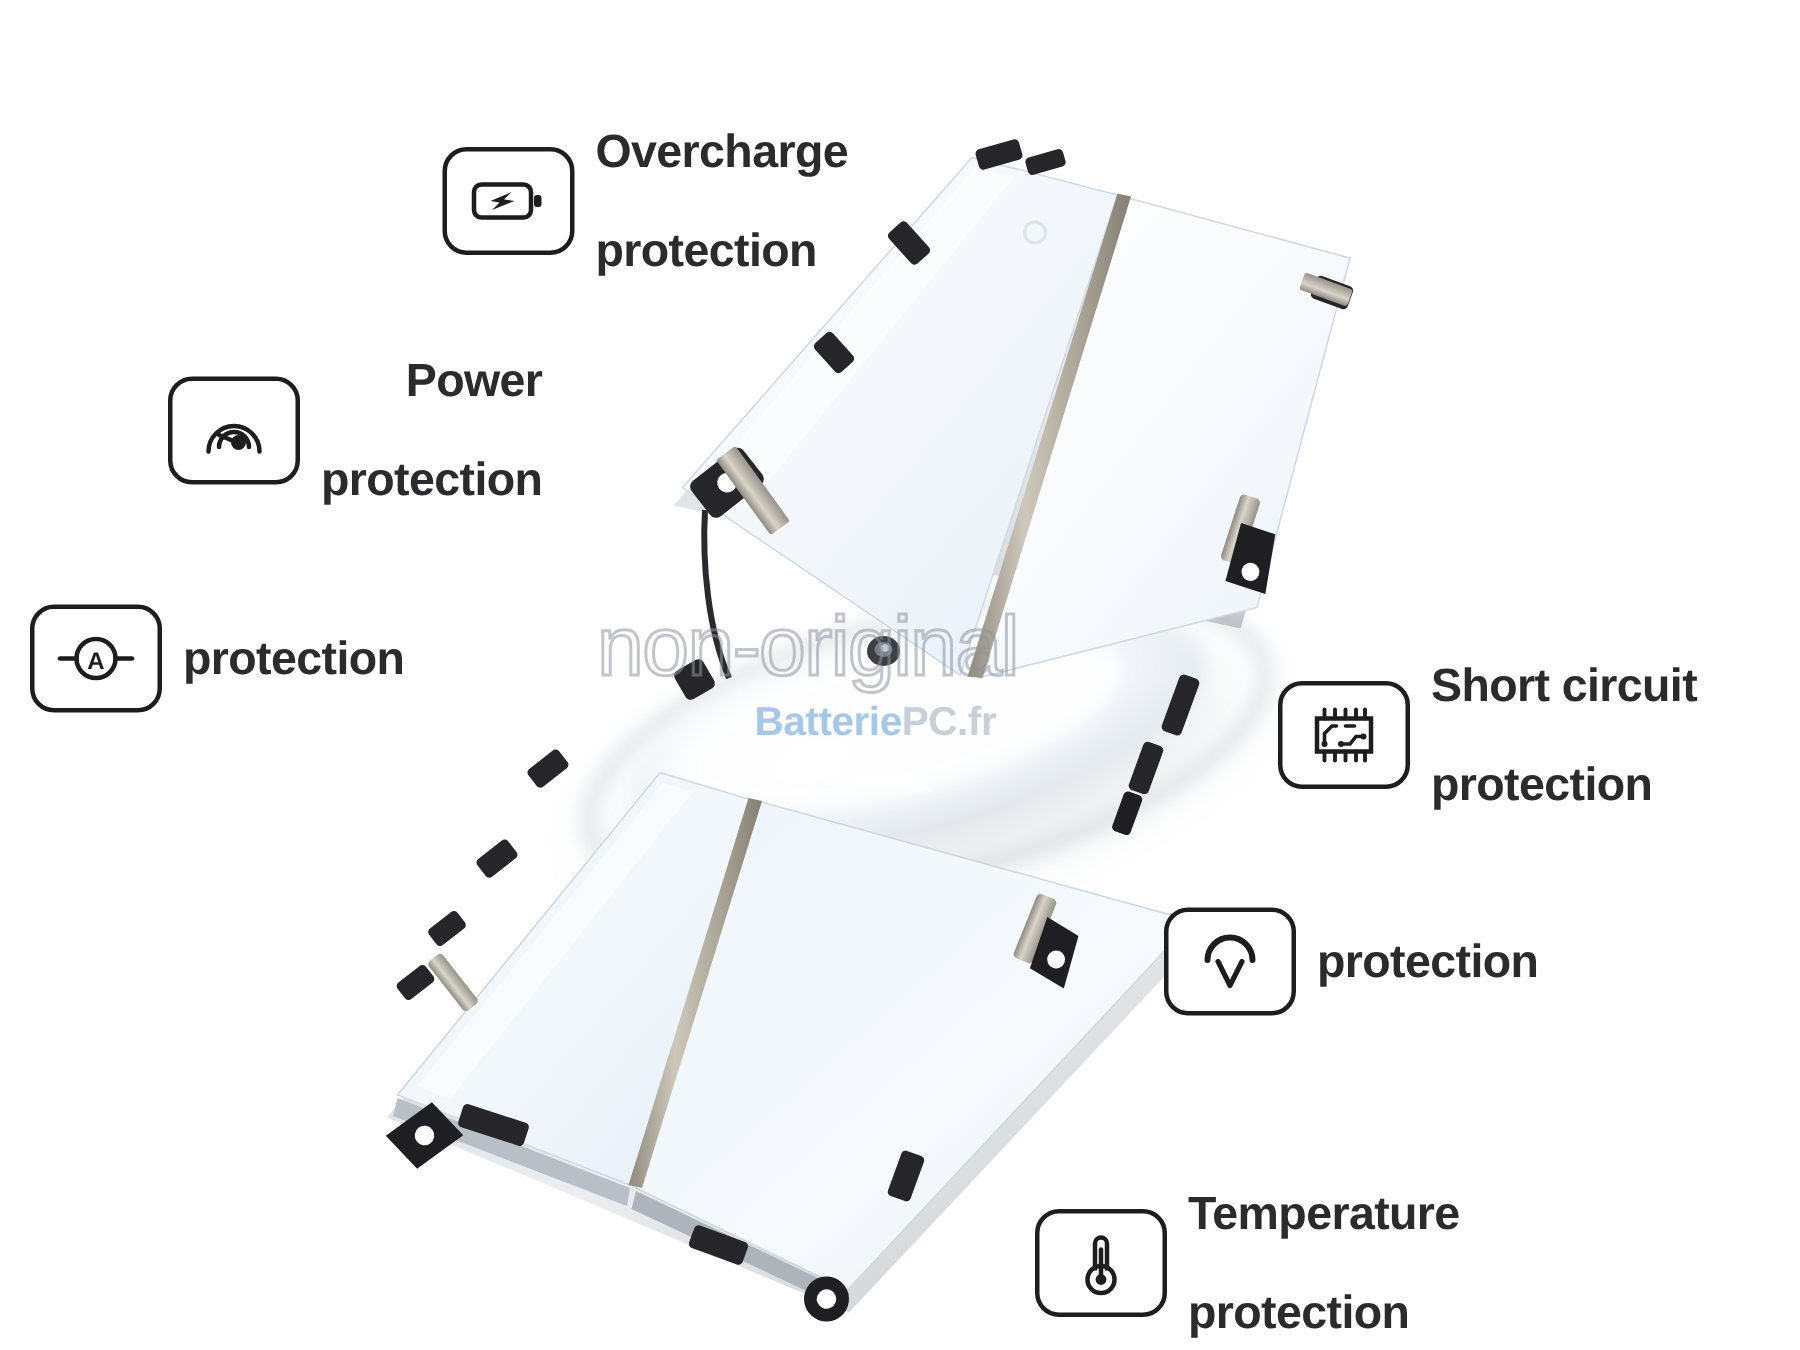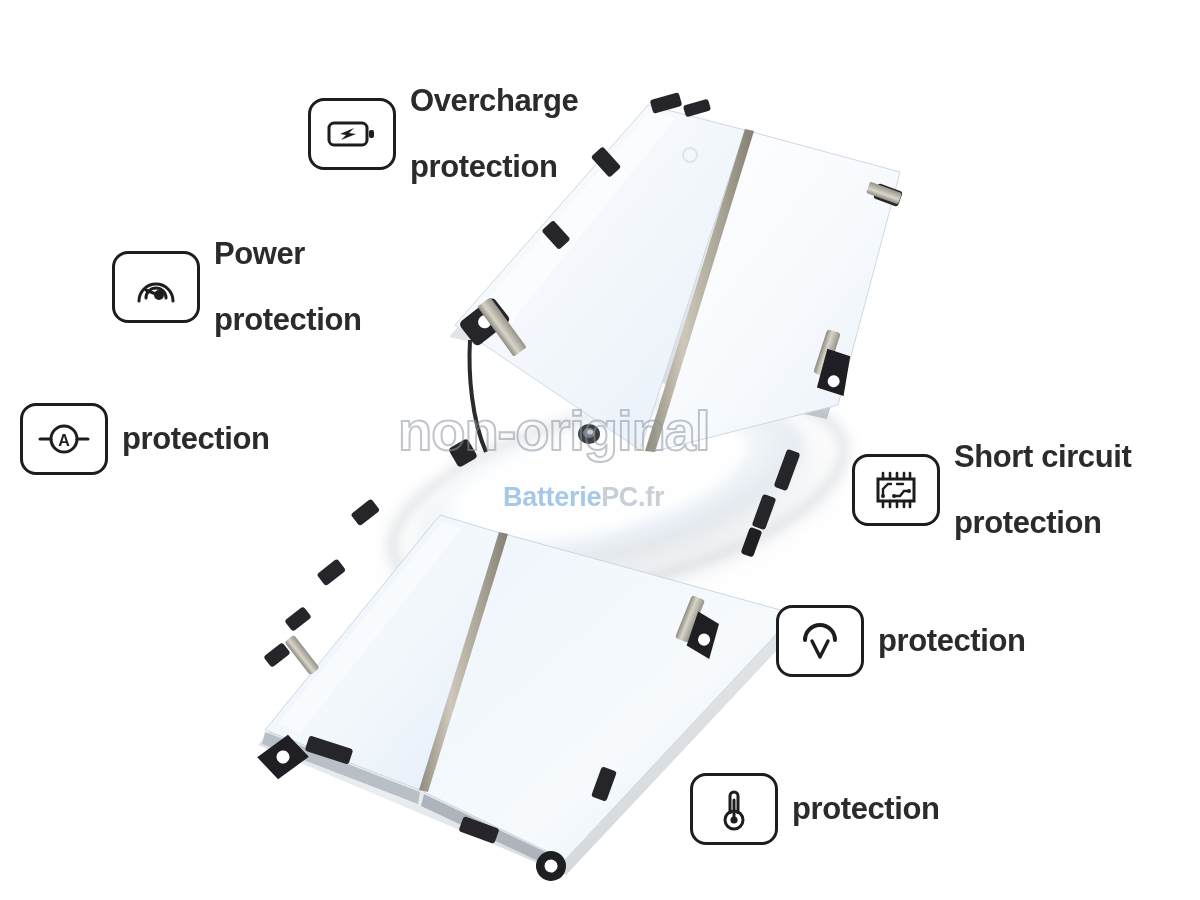"Overcharge" div.feature { left: 308px -> 295px }
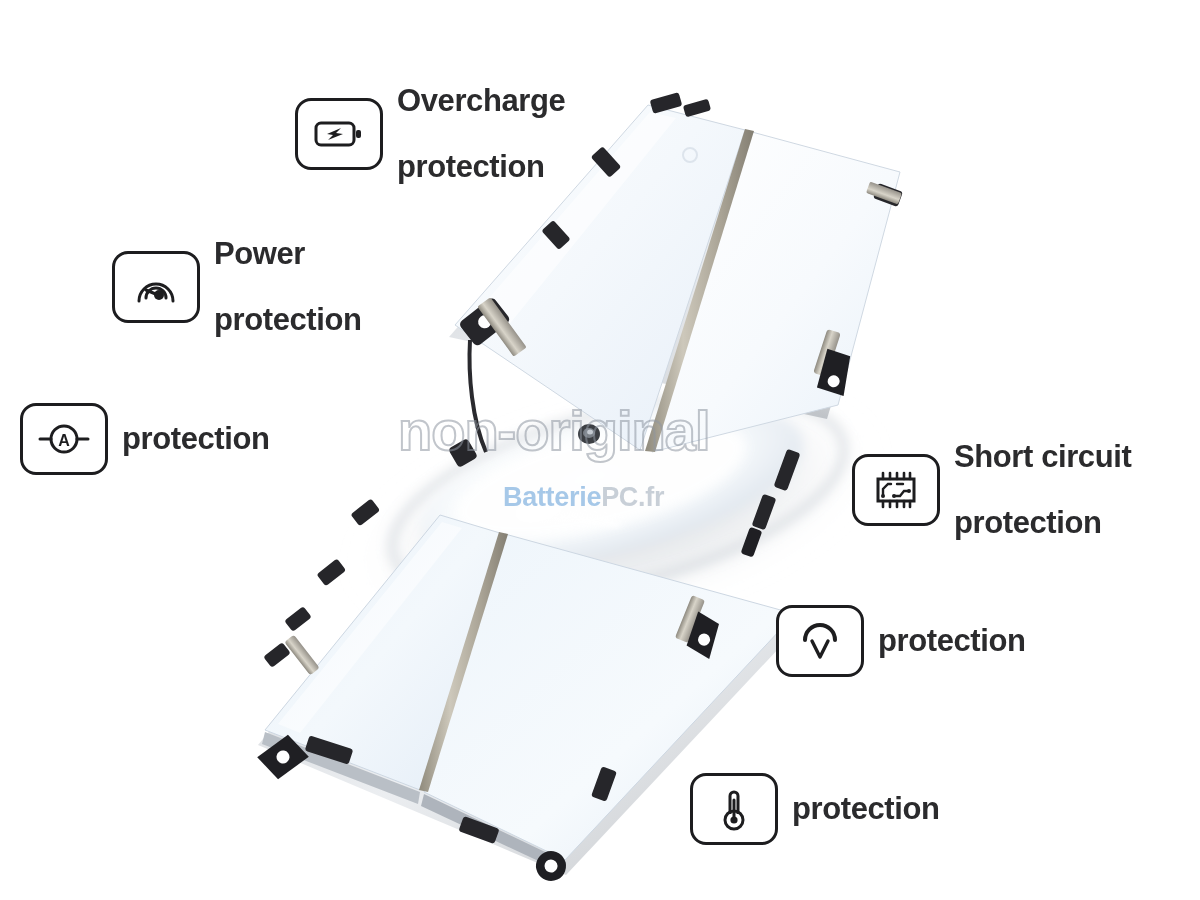"Power" div.feature { text-align: none -> right }
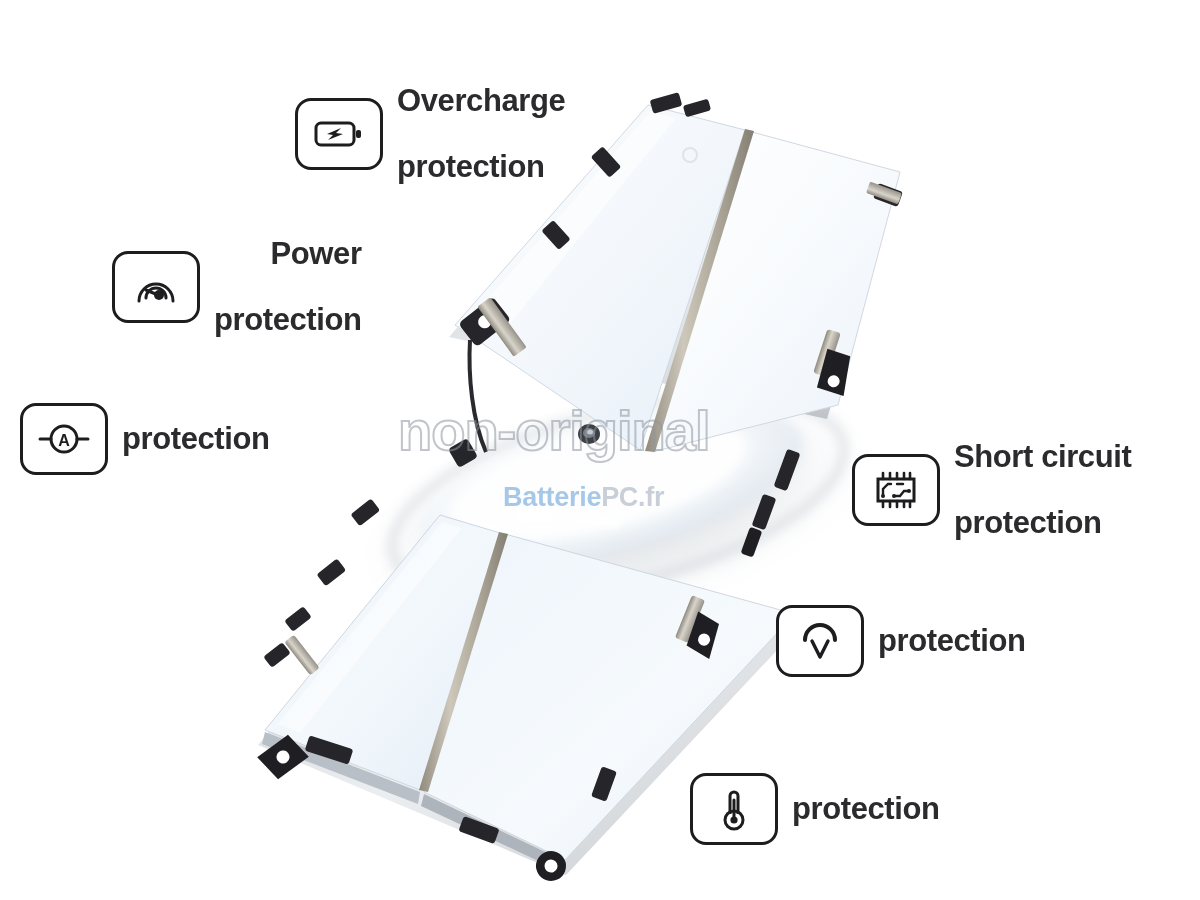"non-original" .wm-main { font-weight: 700 -> 400 }
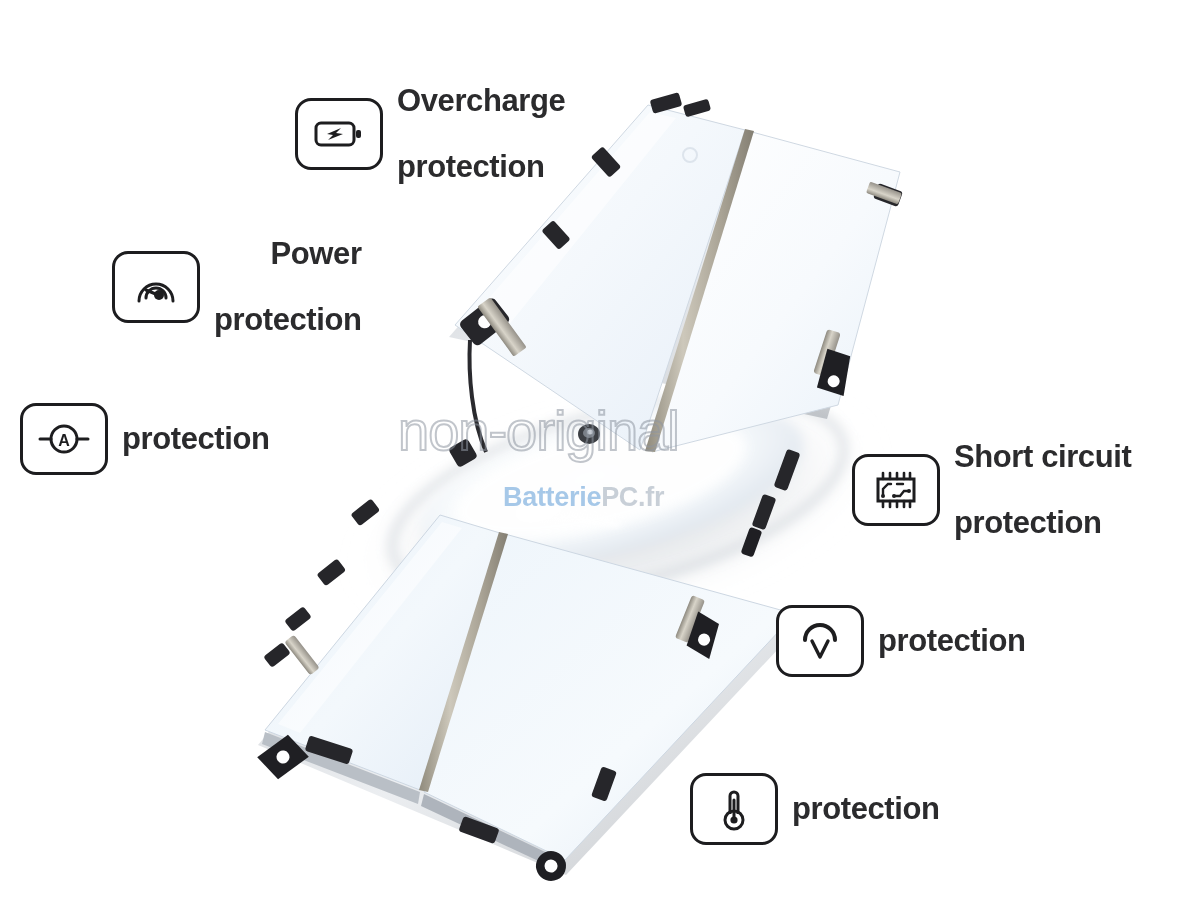"BatteriePC.fr" .wm-sub { margin-top: 16px -> none }
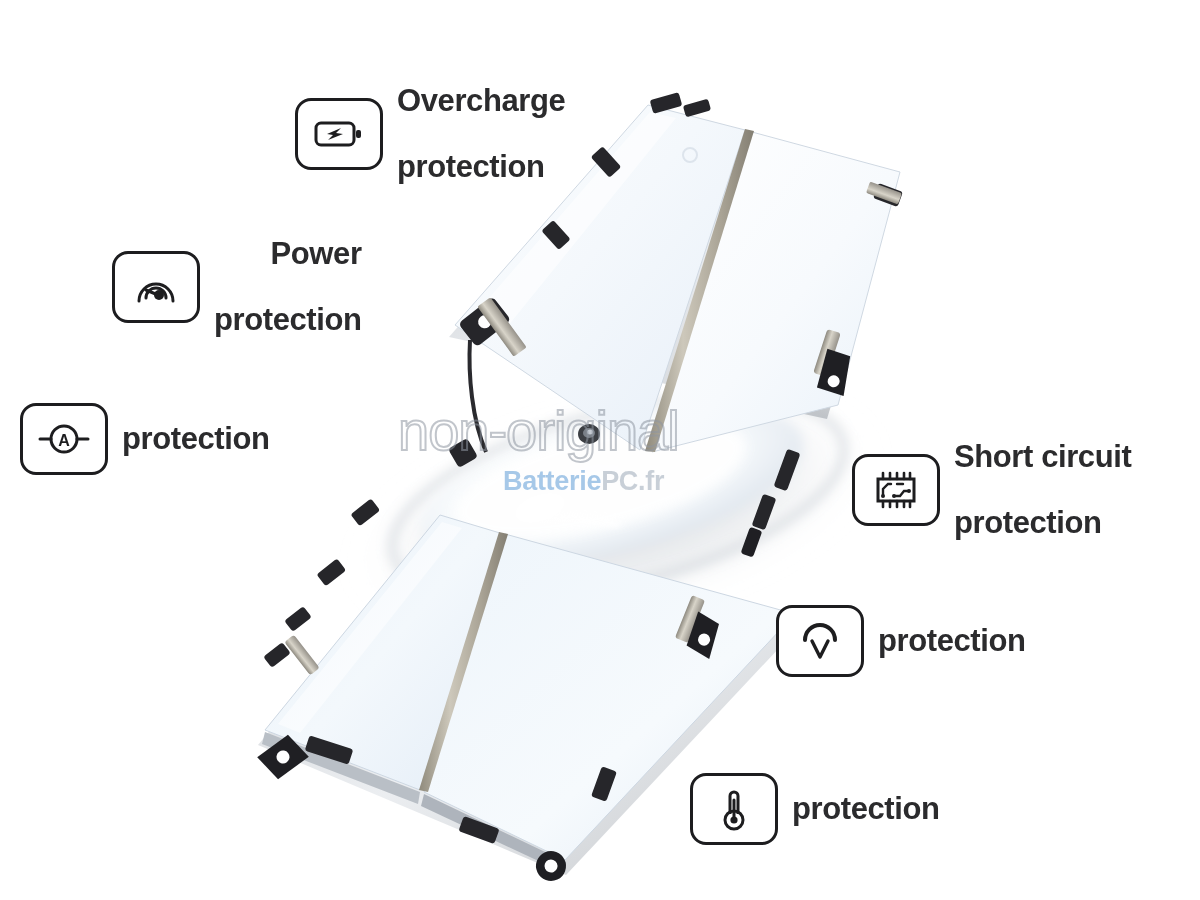"Temperature" div { html: none -> <div>Temperature</div> }
